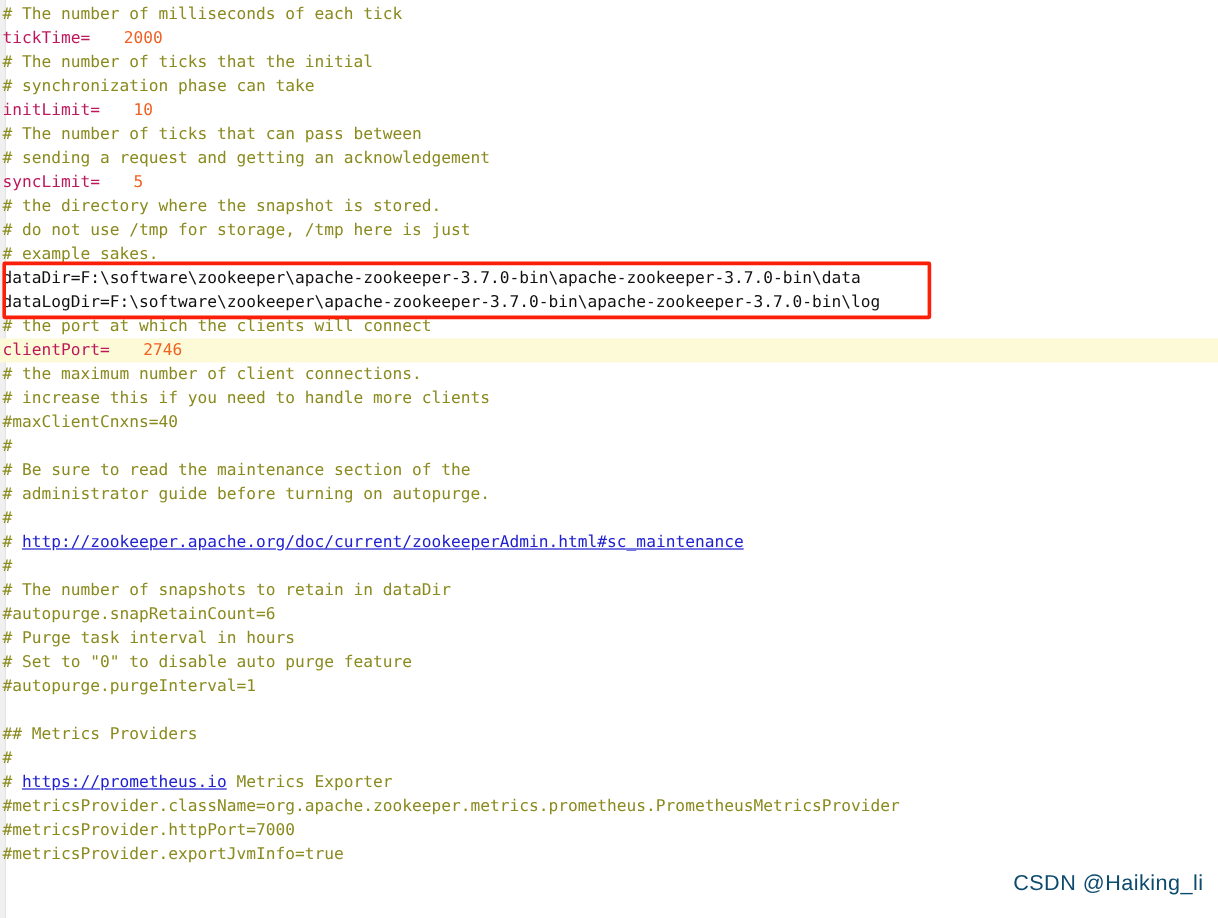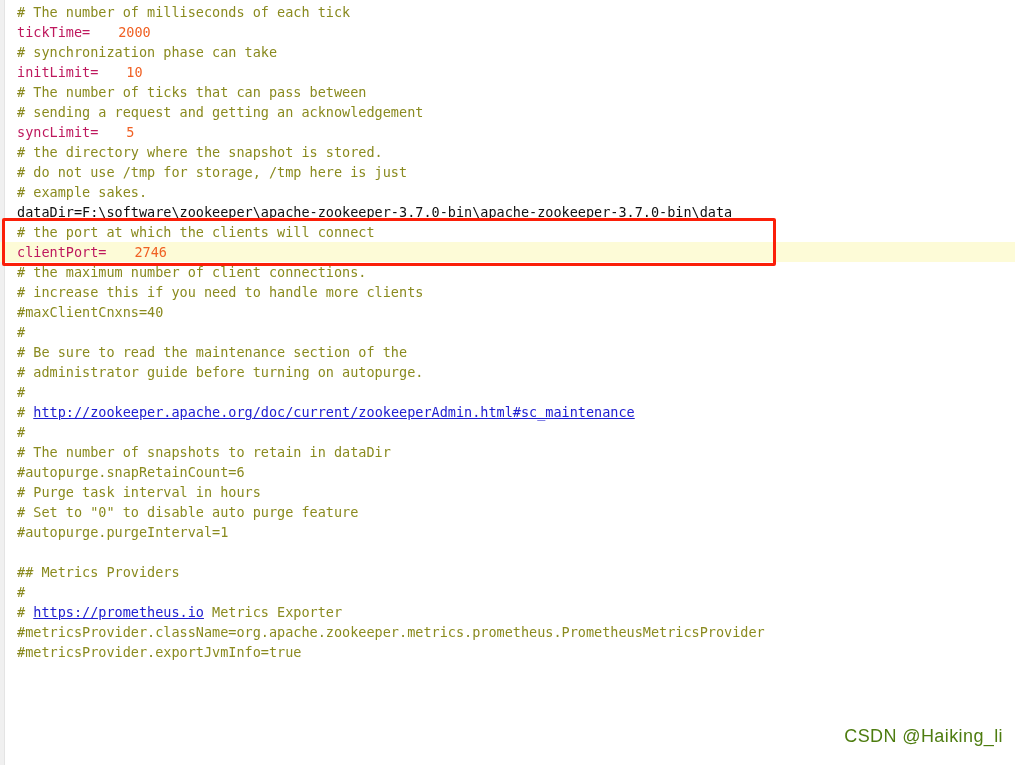"# The number of milliseconds" .line { padding-left: 17px -> 2px }
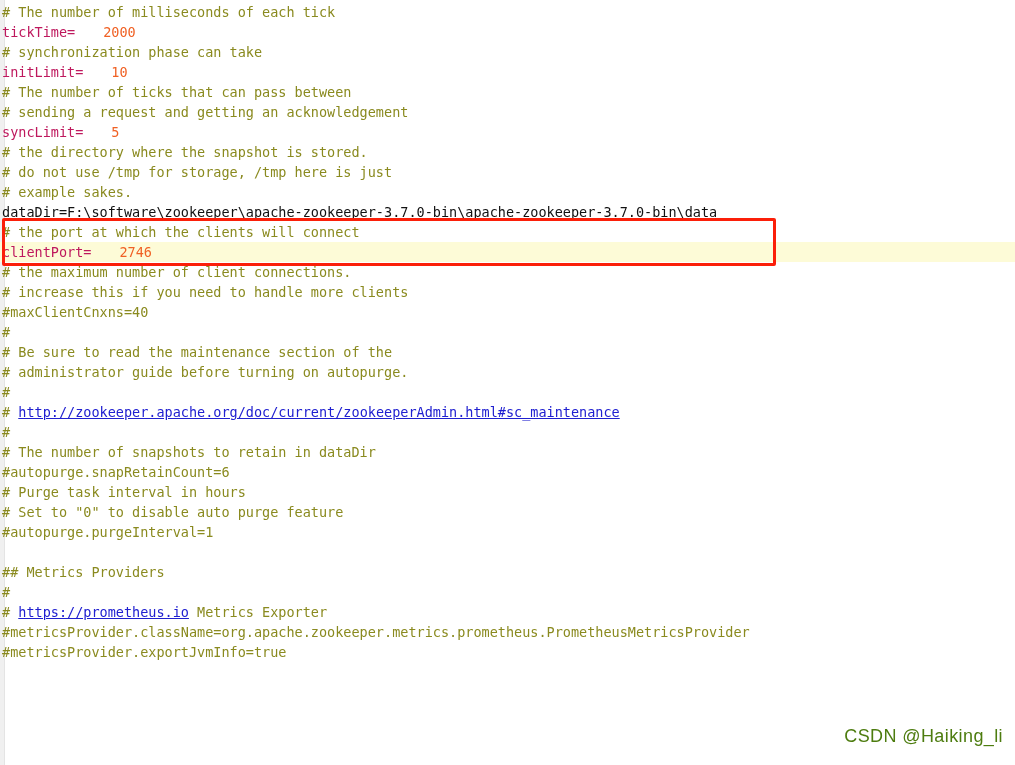"# The number of ticks that the" div.line { html: none -> <div><span># The number of ticks that the initial</span></div> }
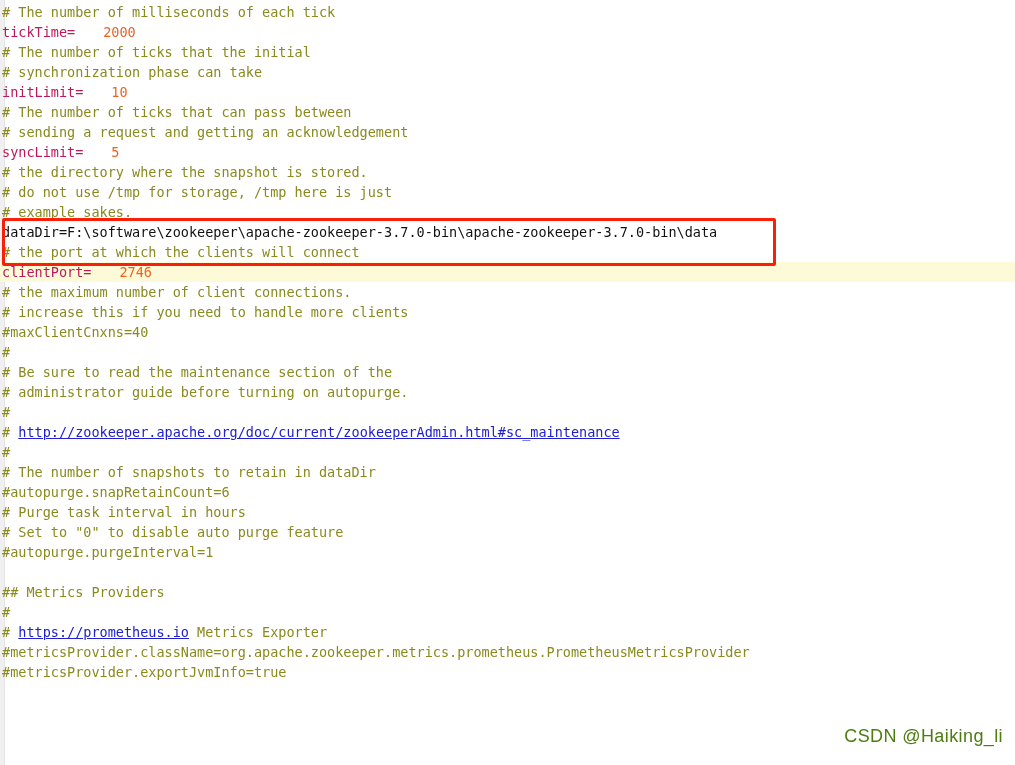"dataLogDir=F:\software\zookeeper\apache-" div.line { html: none -> <div><span>dataLogDir=F:\software\zookeeper\apache-zookeeper-3.7.0-bin\apache-zookeeper-3.7.0-bin\log</span></div> }
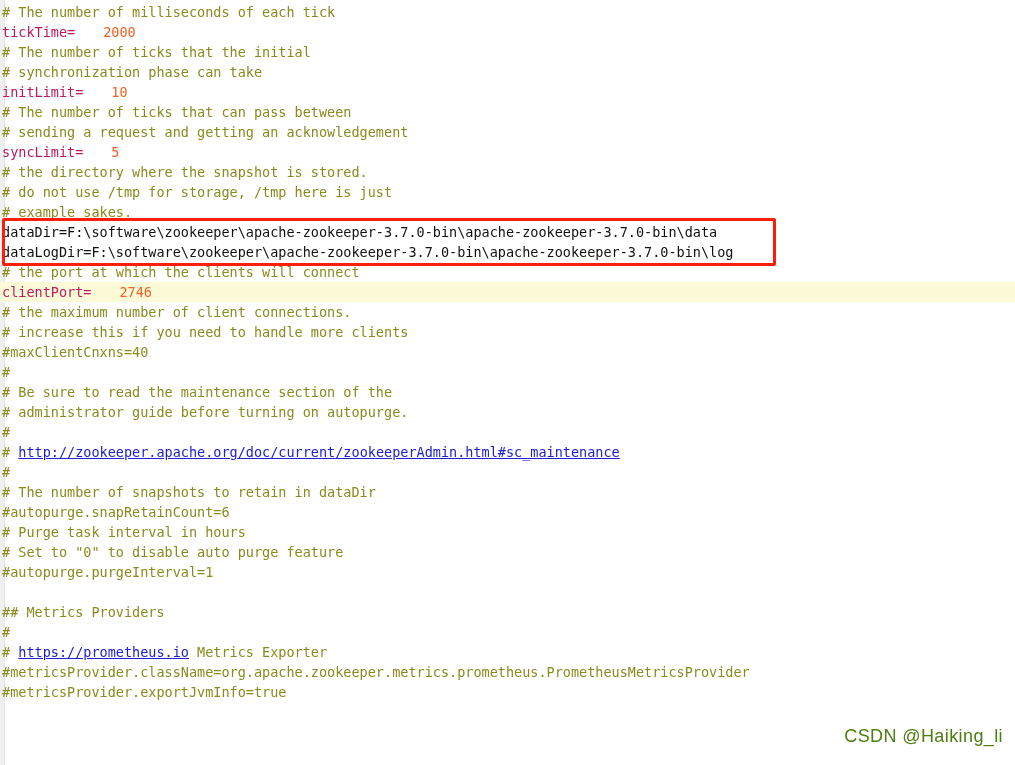"#metricsProvider.httpPort=7000" div.line { html: none -> <div><span>#metricsProvider.httpPort=7000</span></div> }
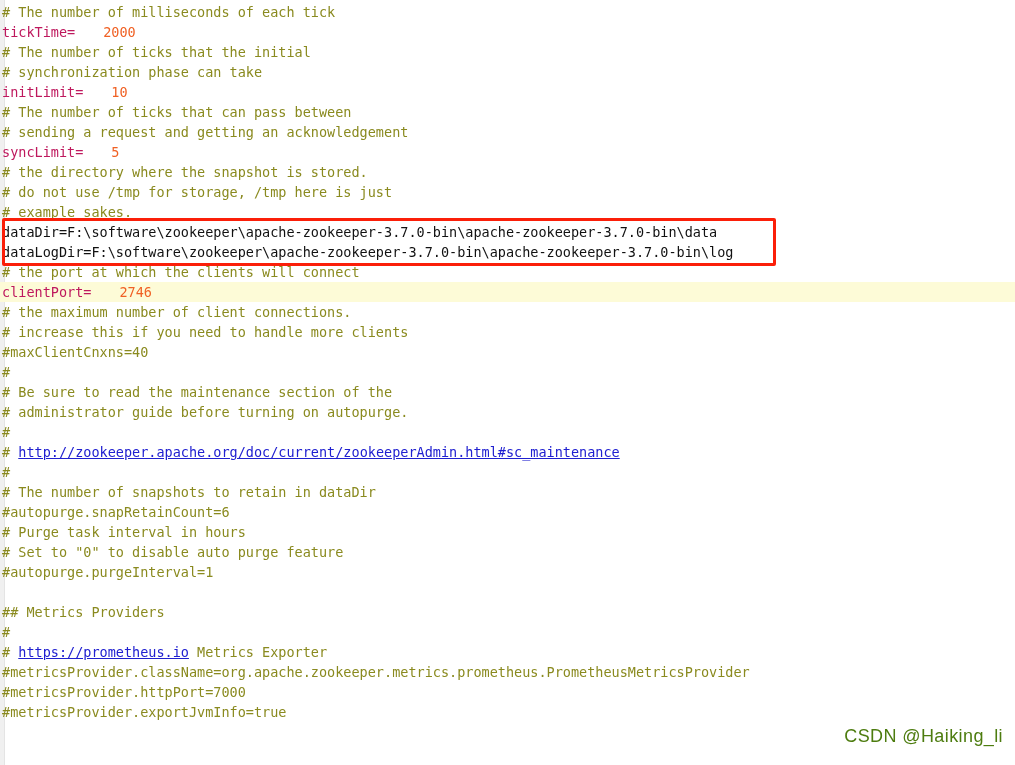"CSDN @Haiking_li" div.watermark { color: #4d7c0f -> #0c4a6e }
